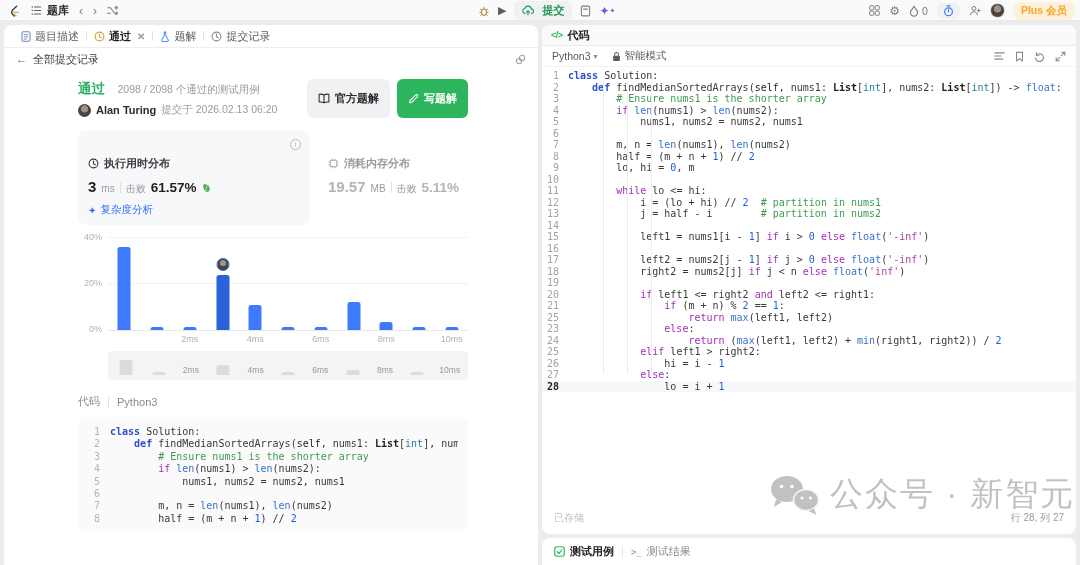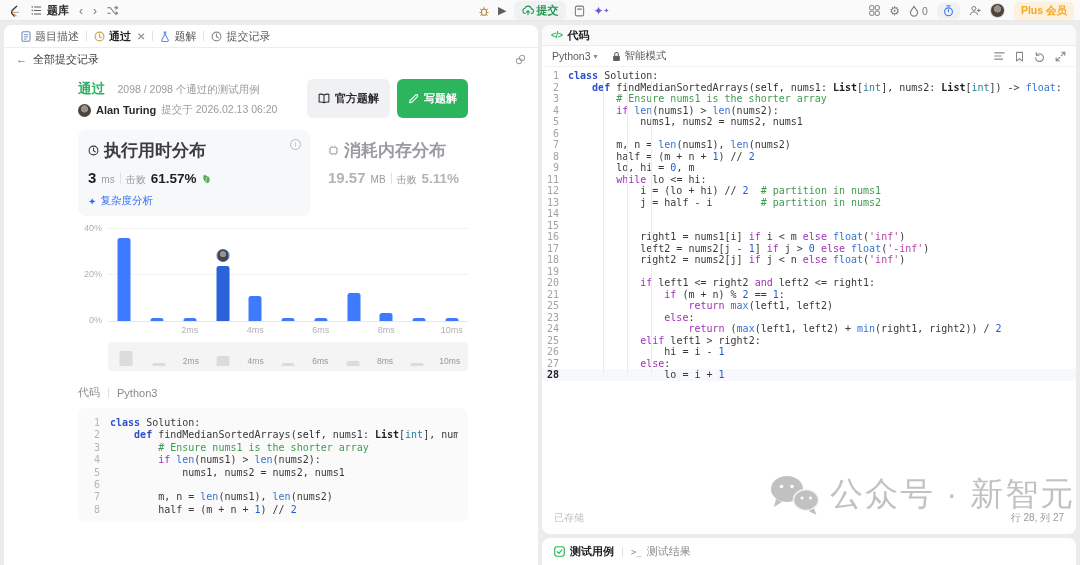"提交" .pill { gap: 2px -> 8px }
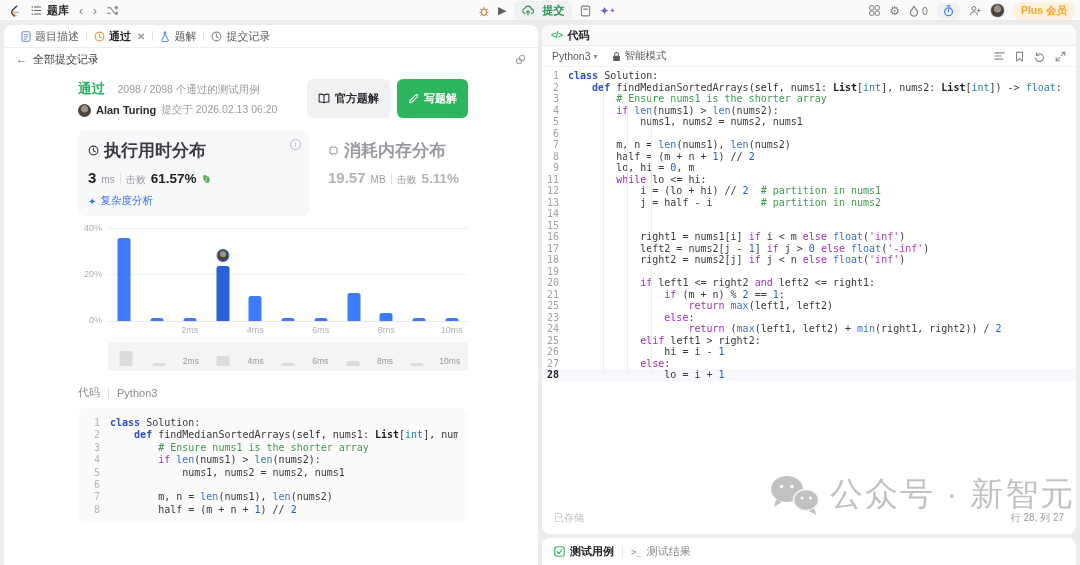"执行用时分布" .stat-title { font-size: 17px -> 11px; margin-top: none -> 17px }
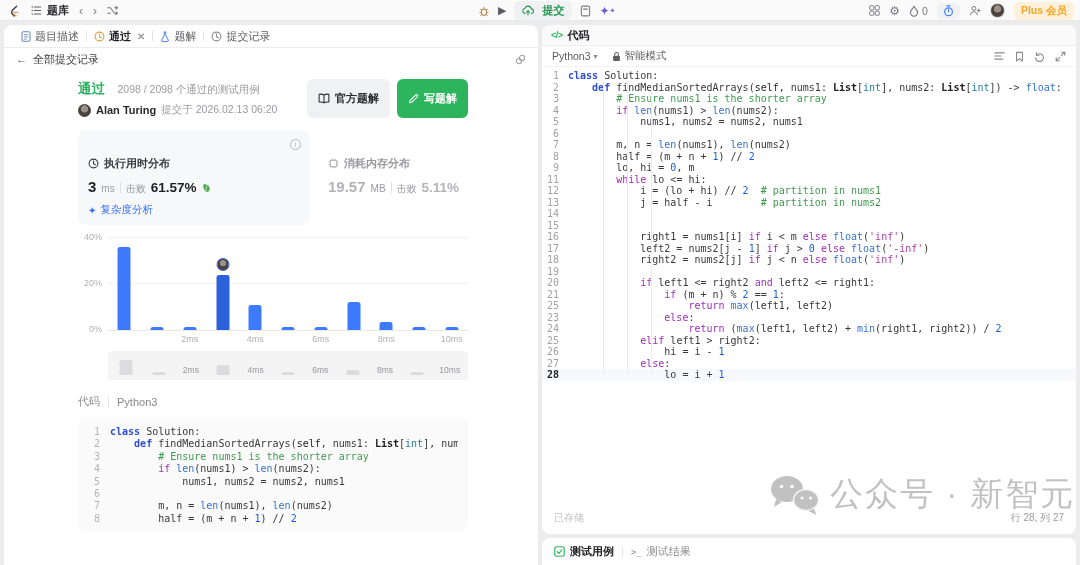"10" div.ed-line { html: none -> <div><span>10</span><span> </span></div> }
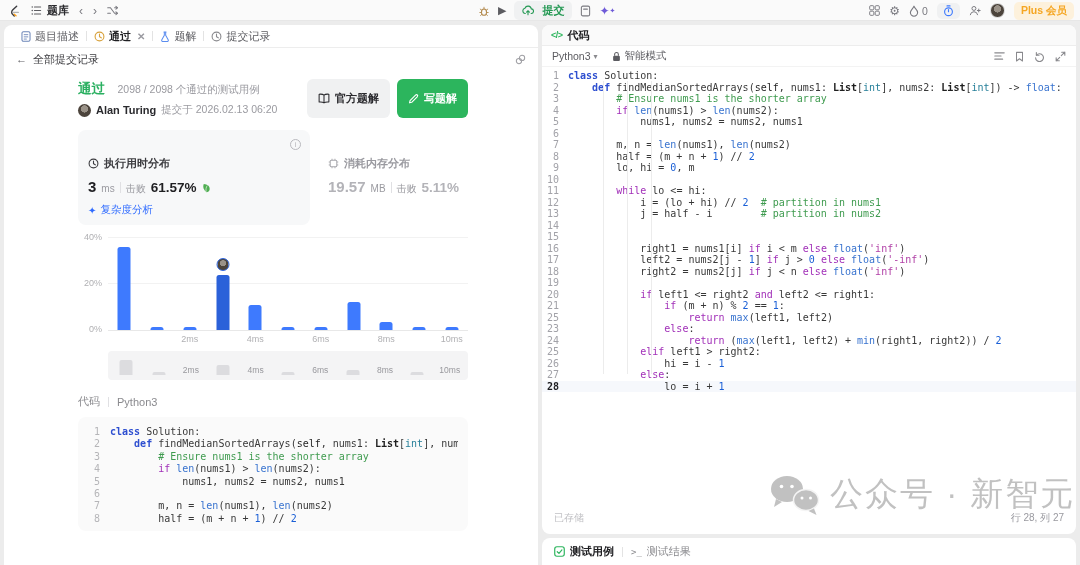"left1 = nums1[i - 1]" span.lc { html: none -> <span> left1 = nums1[i - <span>1</span>] <span>if</span> i &gt; <span>0</span> <span>else</span> <span>float</span>(<span>'-inf'</span>)</span> }
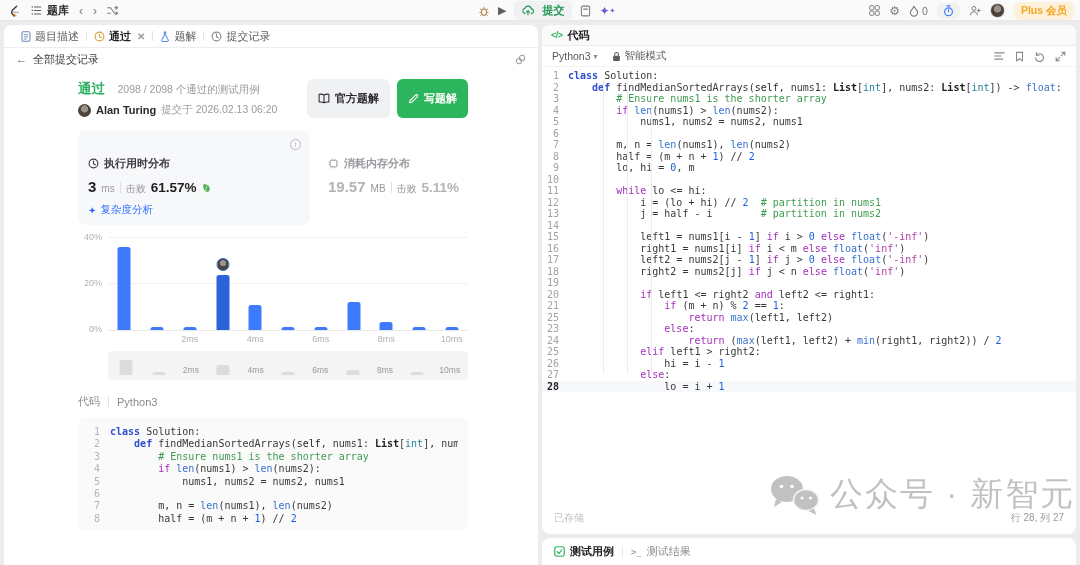"right1 = nums1[i] if i" span.lc { html: <span> right1 = nums1[i] <span>if</span> i &lt; m <span>else</span> <span>float</span>(<span>'inf'</span>)</span> -> none }
